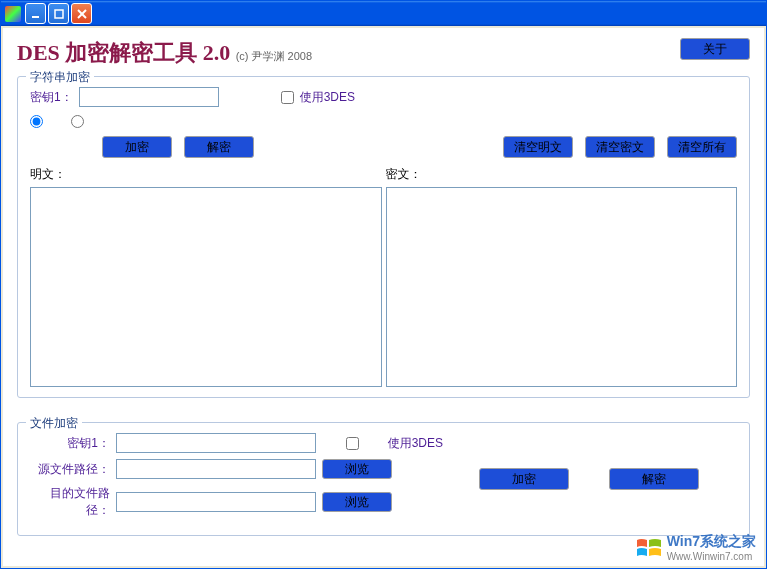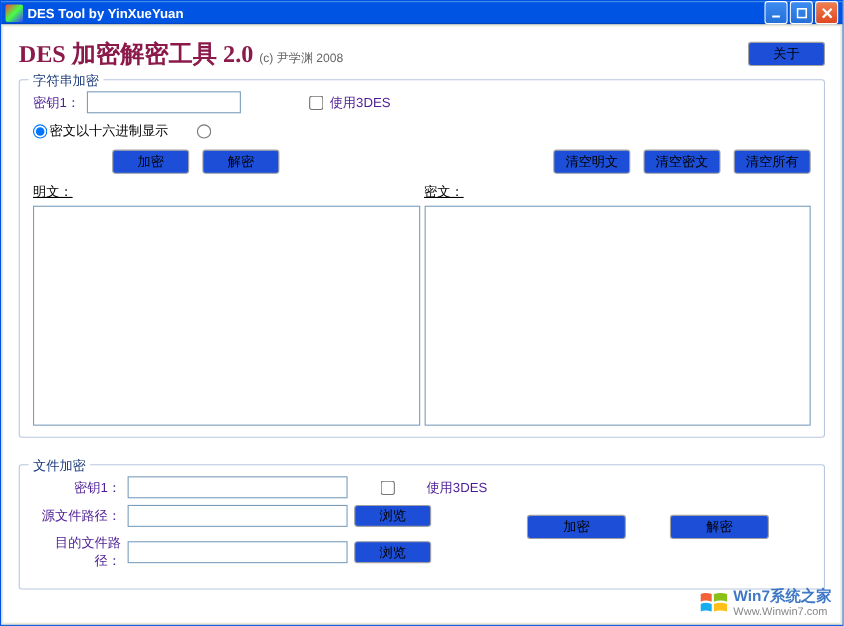"DES Tool by YinXueYuan" div.titlebar-text { html: <div>DES Tool by YinXueYuan</div> -> none }
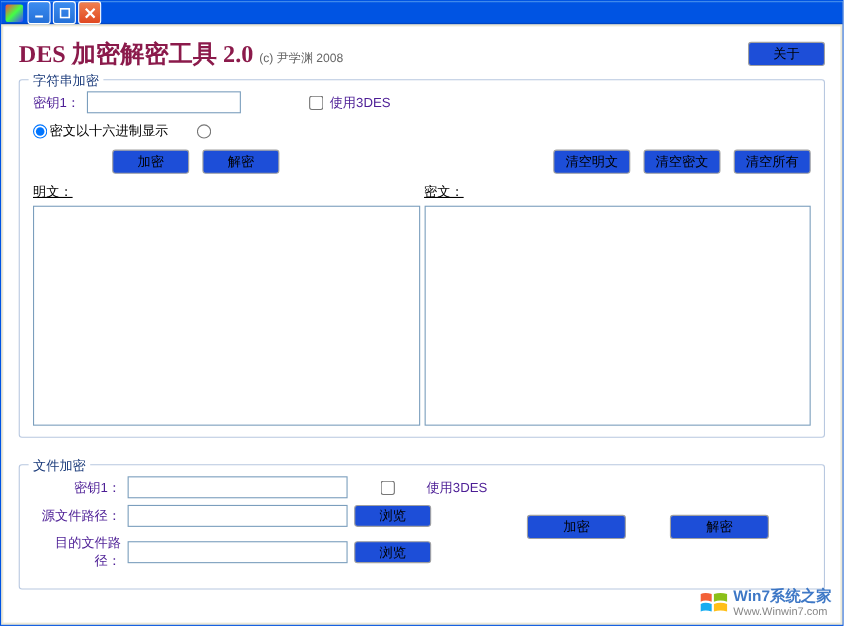"DES 加密解密工具 2.0 (c) 尹学渊" .header-row { align-items: center -> flex-start }
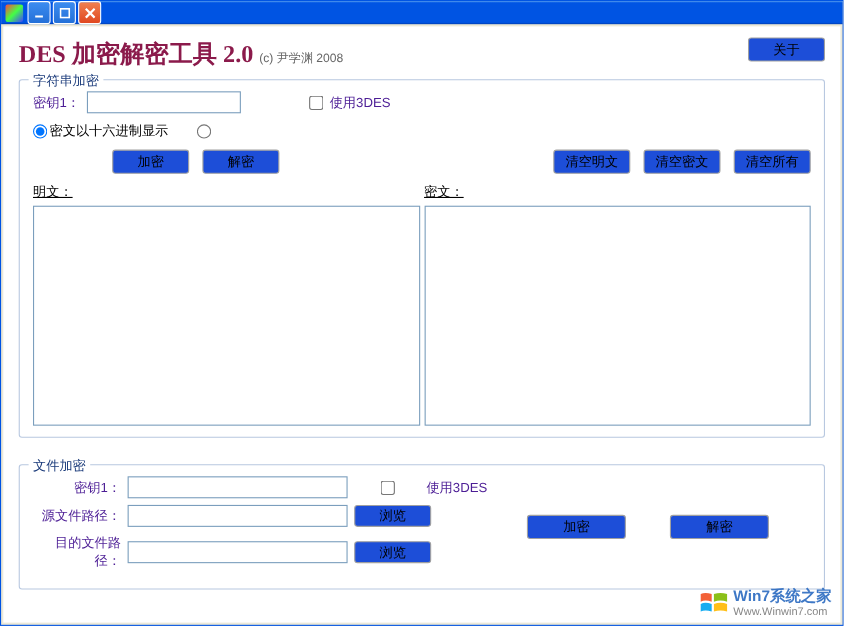"密文以十六进制显示" span { html: <span>密文以十六进制显示</span> -> none }
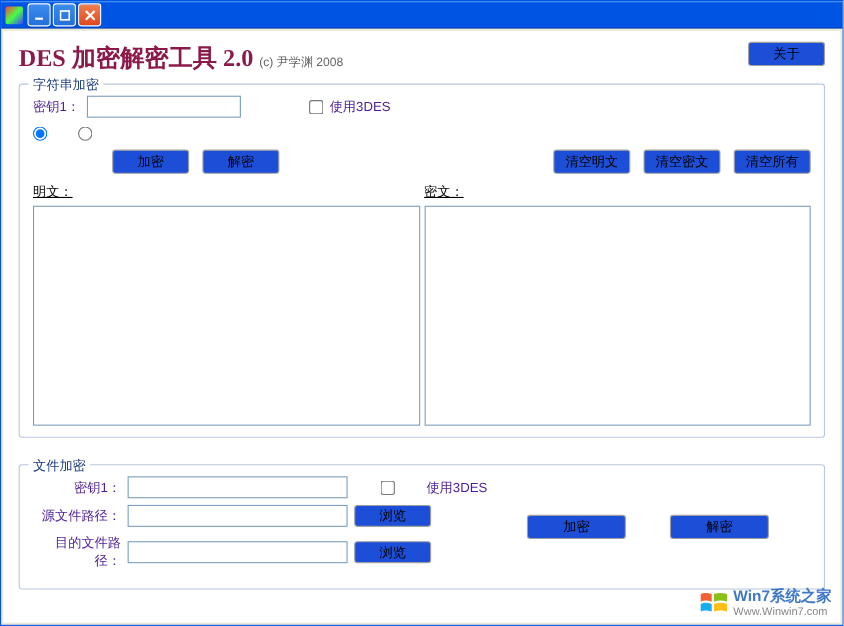"明文：" .two-cols { text-decoration: underline -> none }
